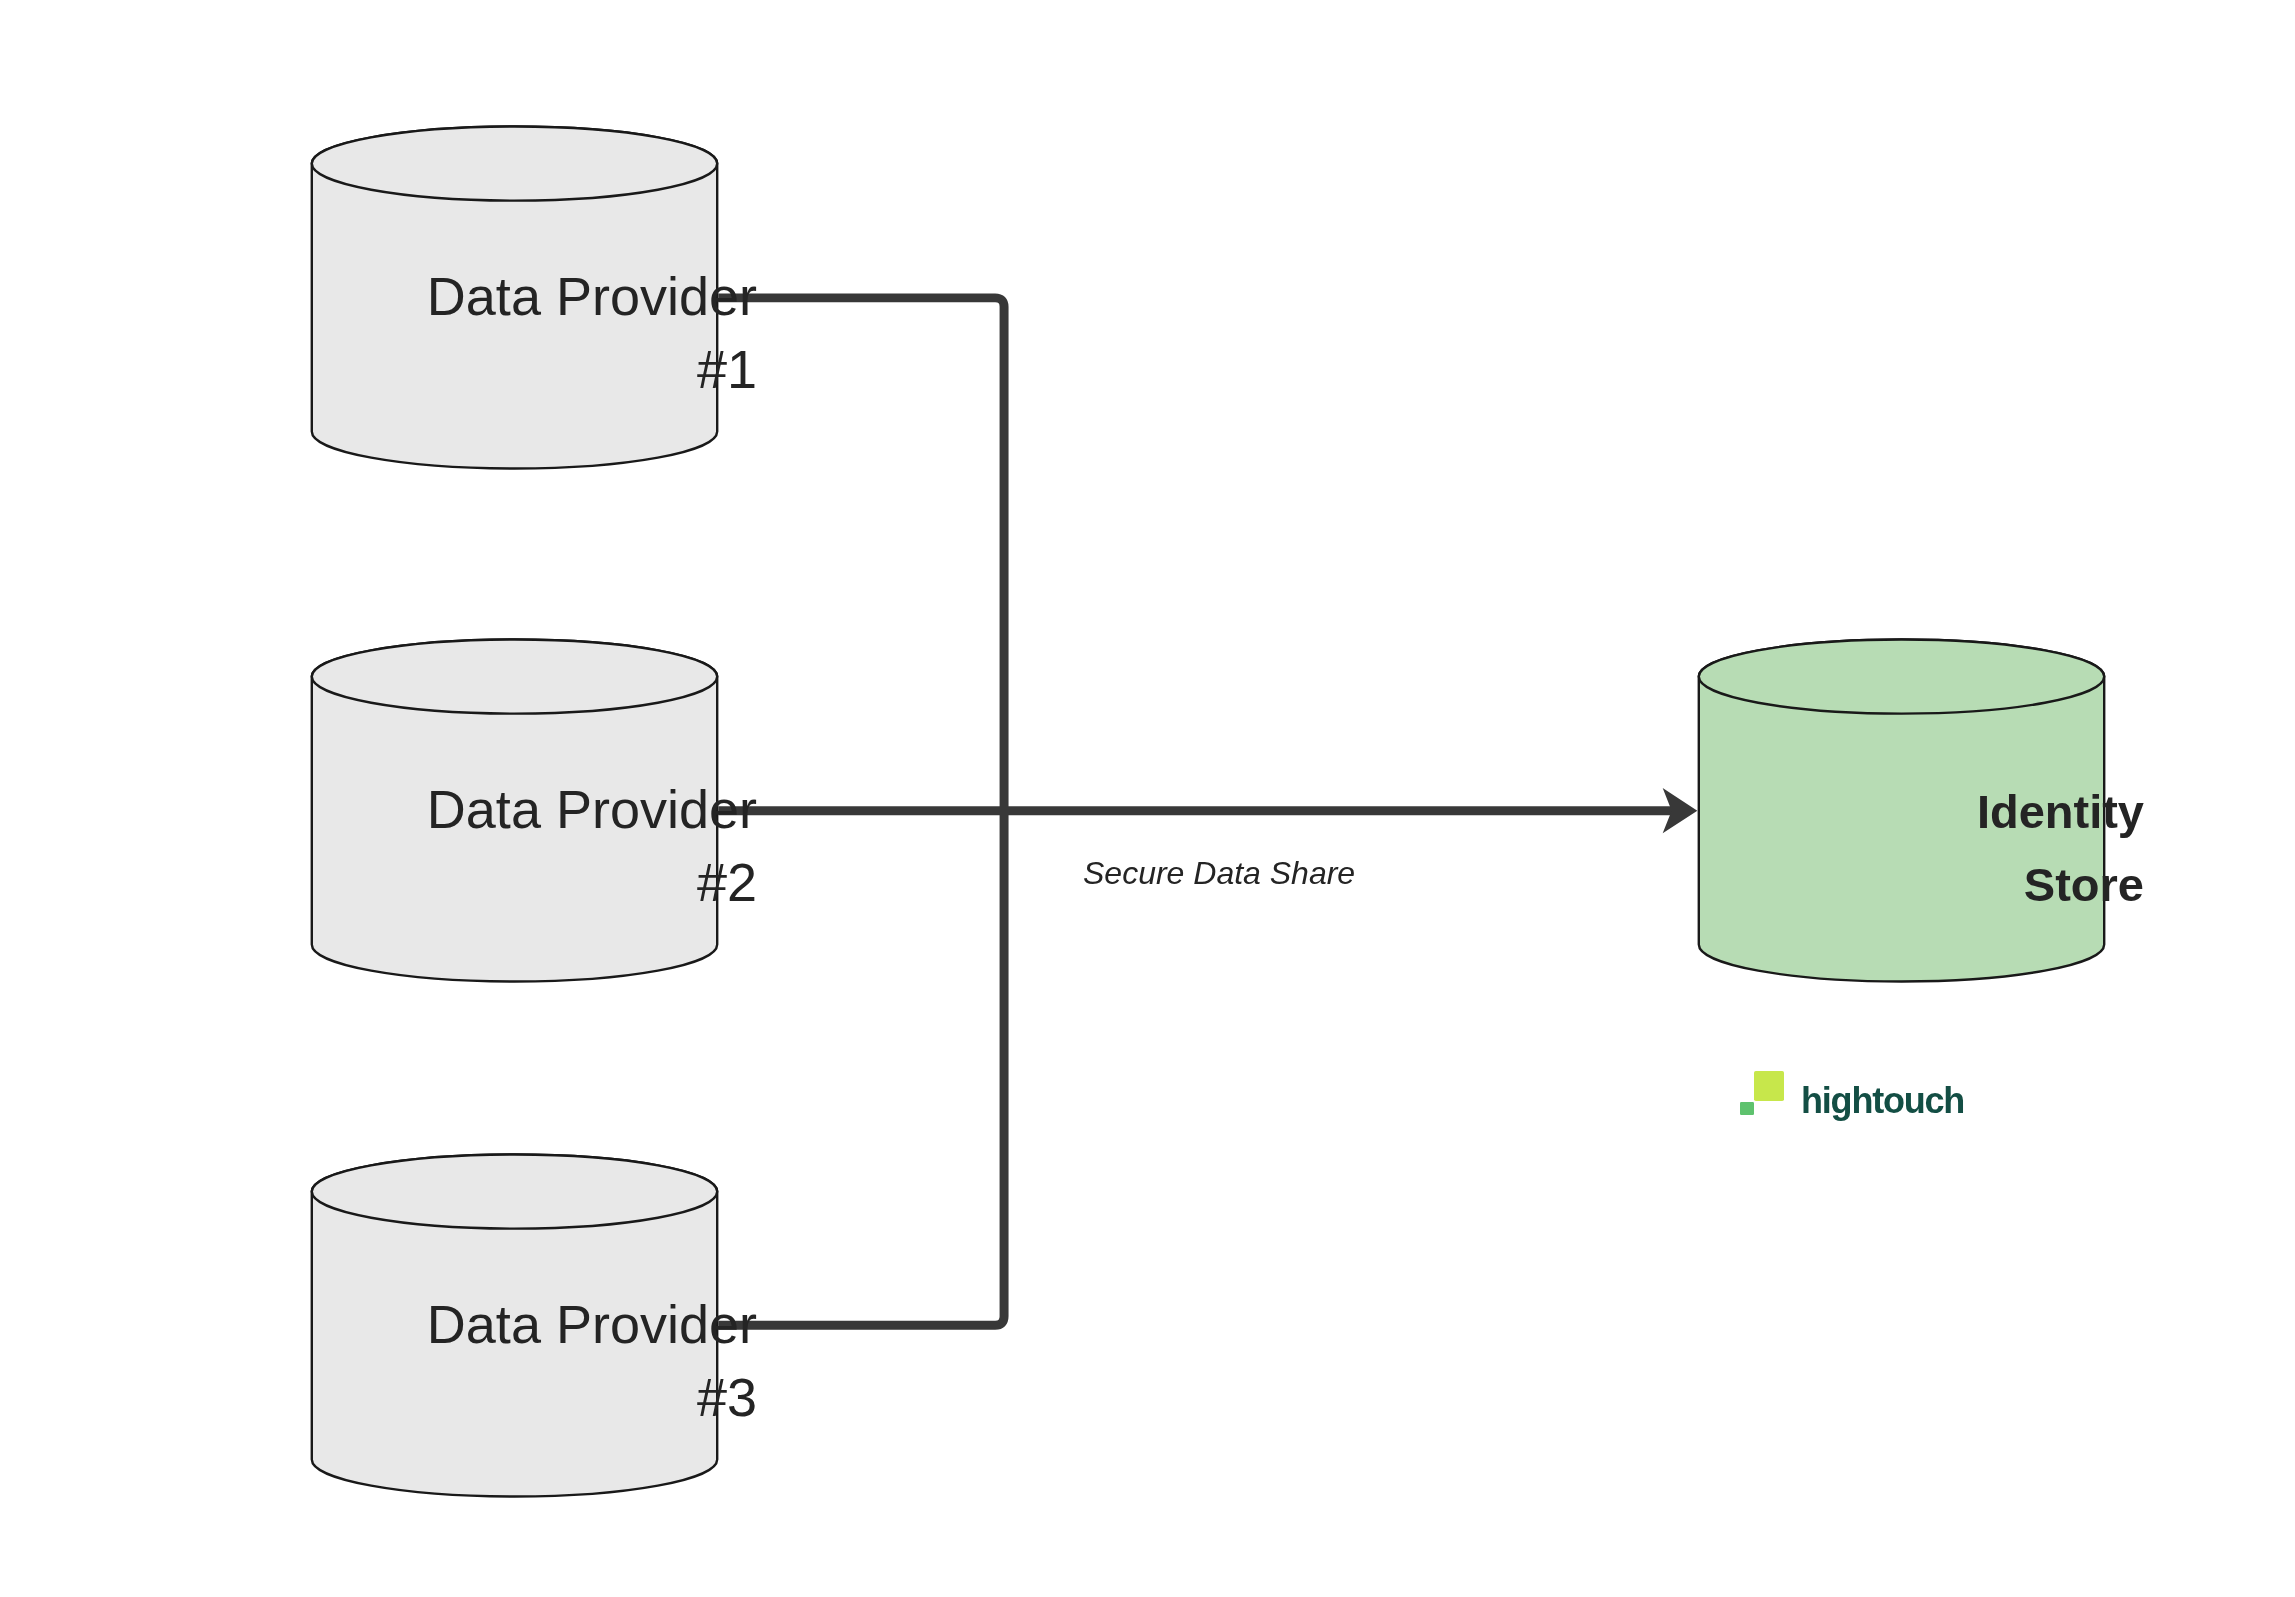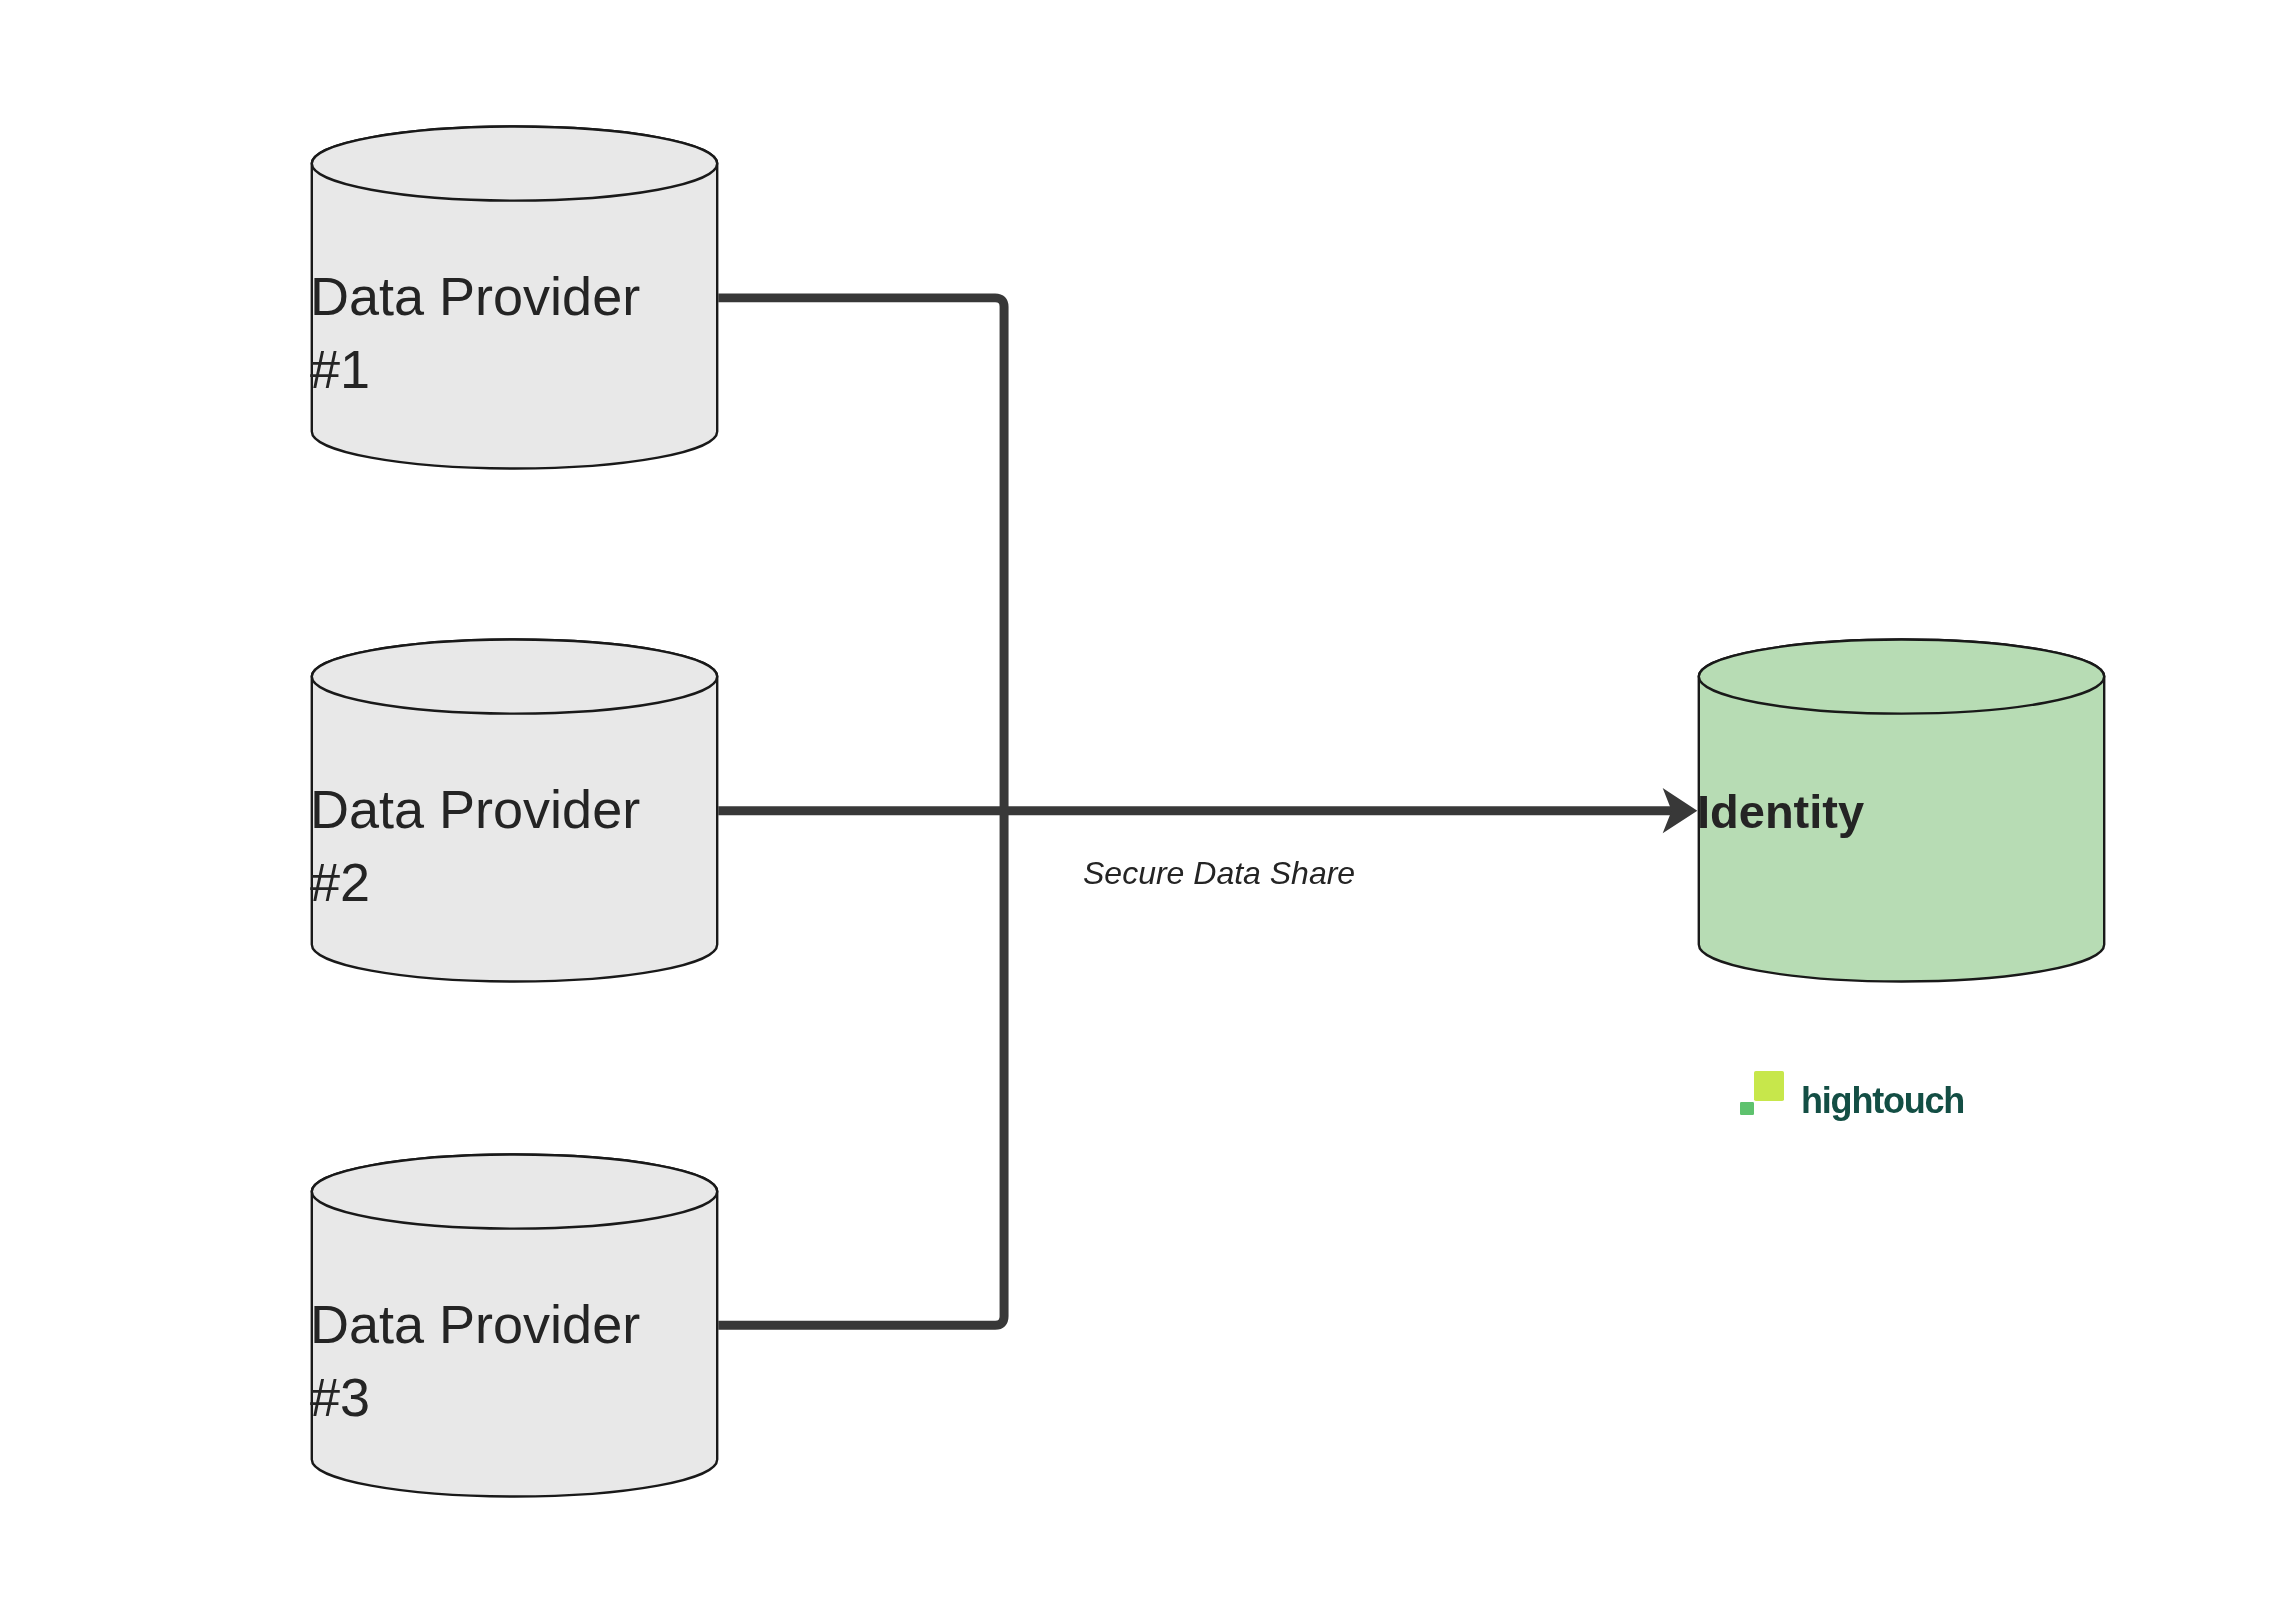"Data Provider" .node-label { text-align: left -> right }
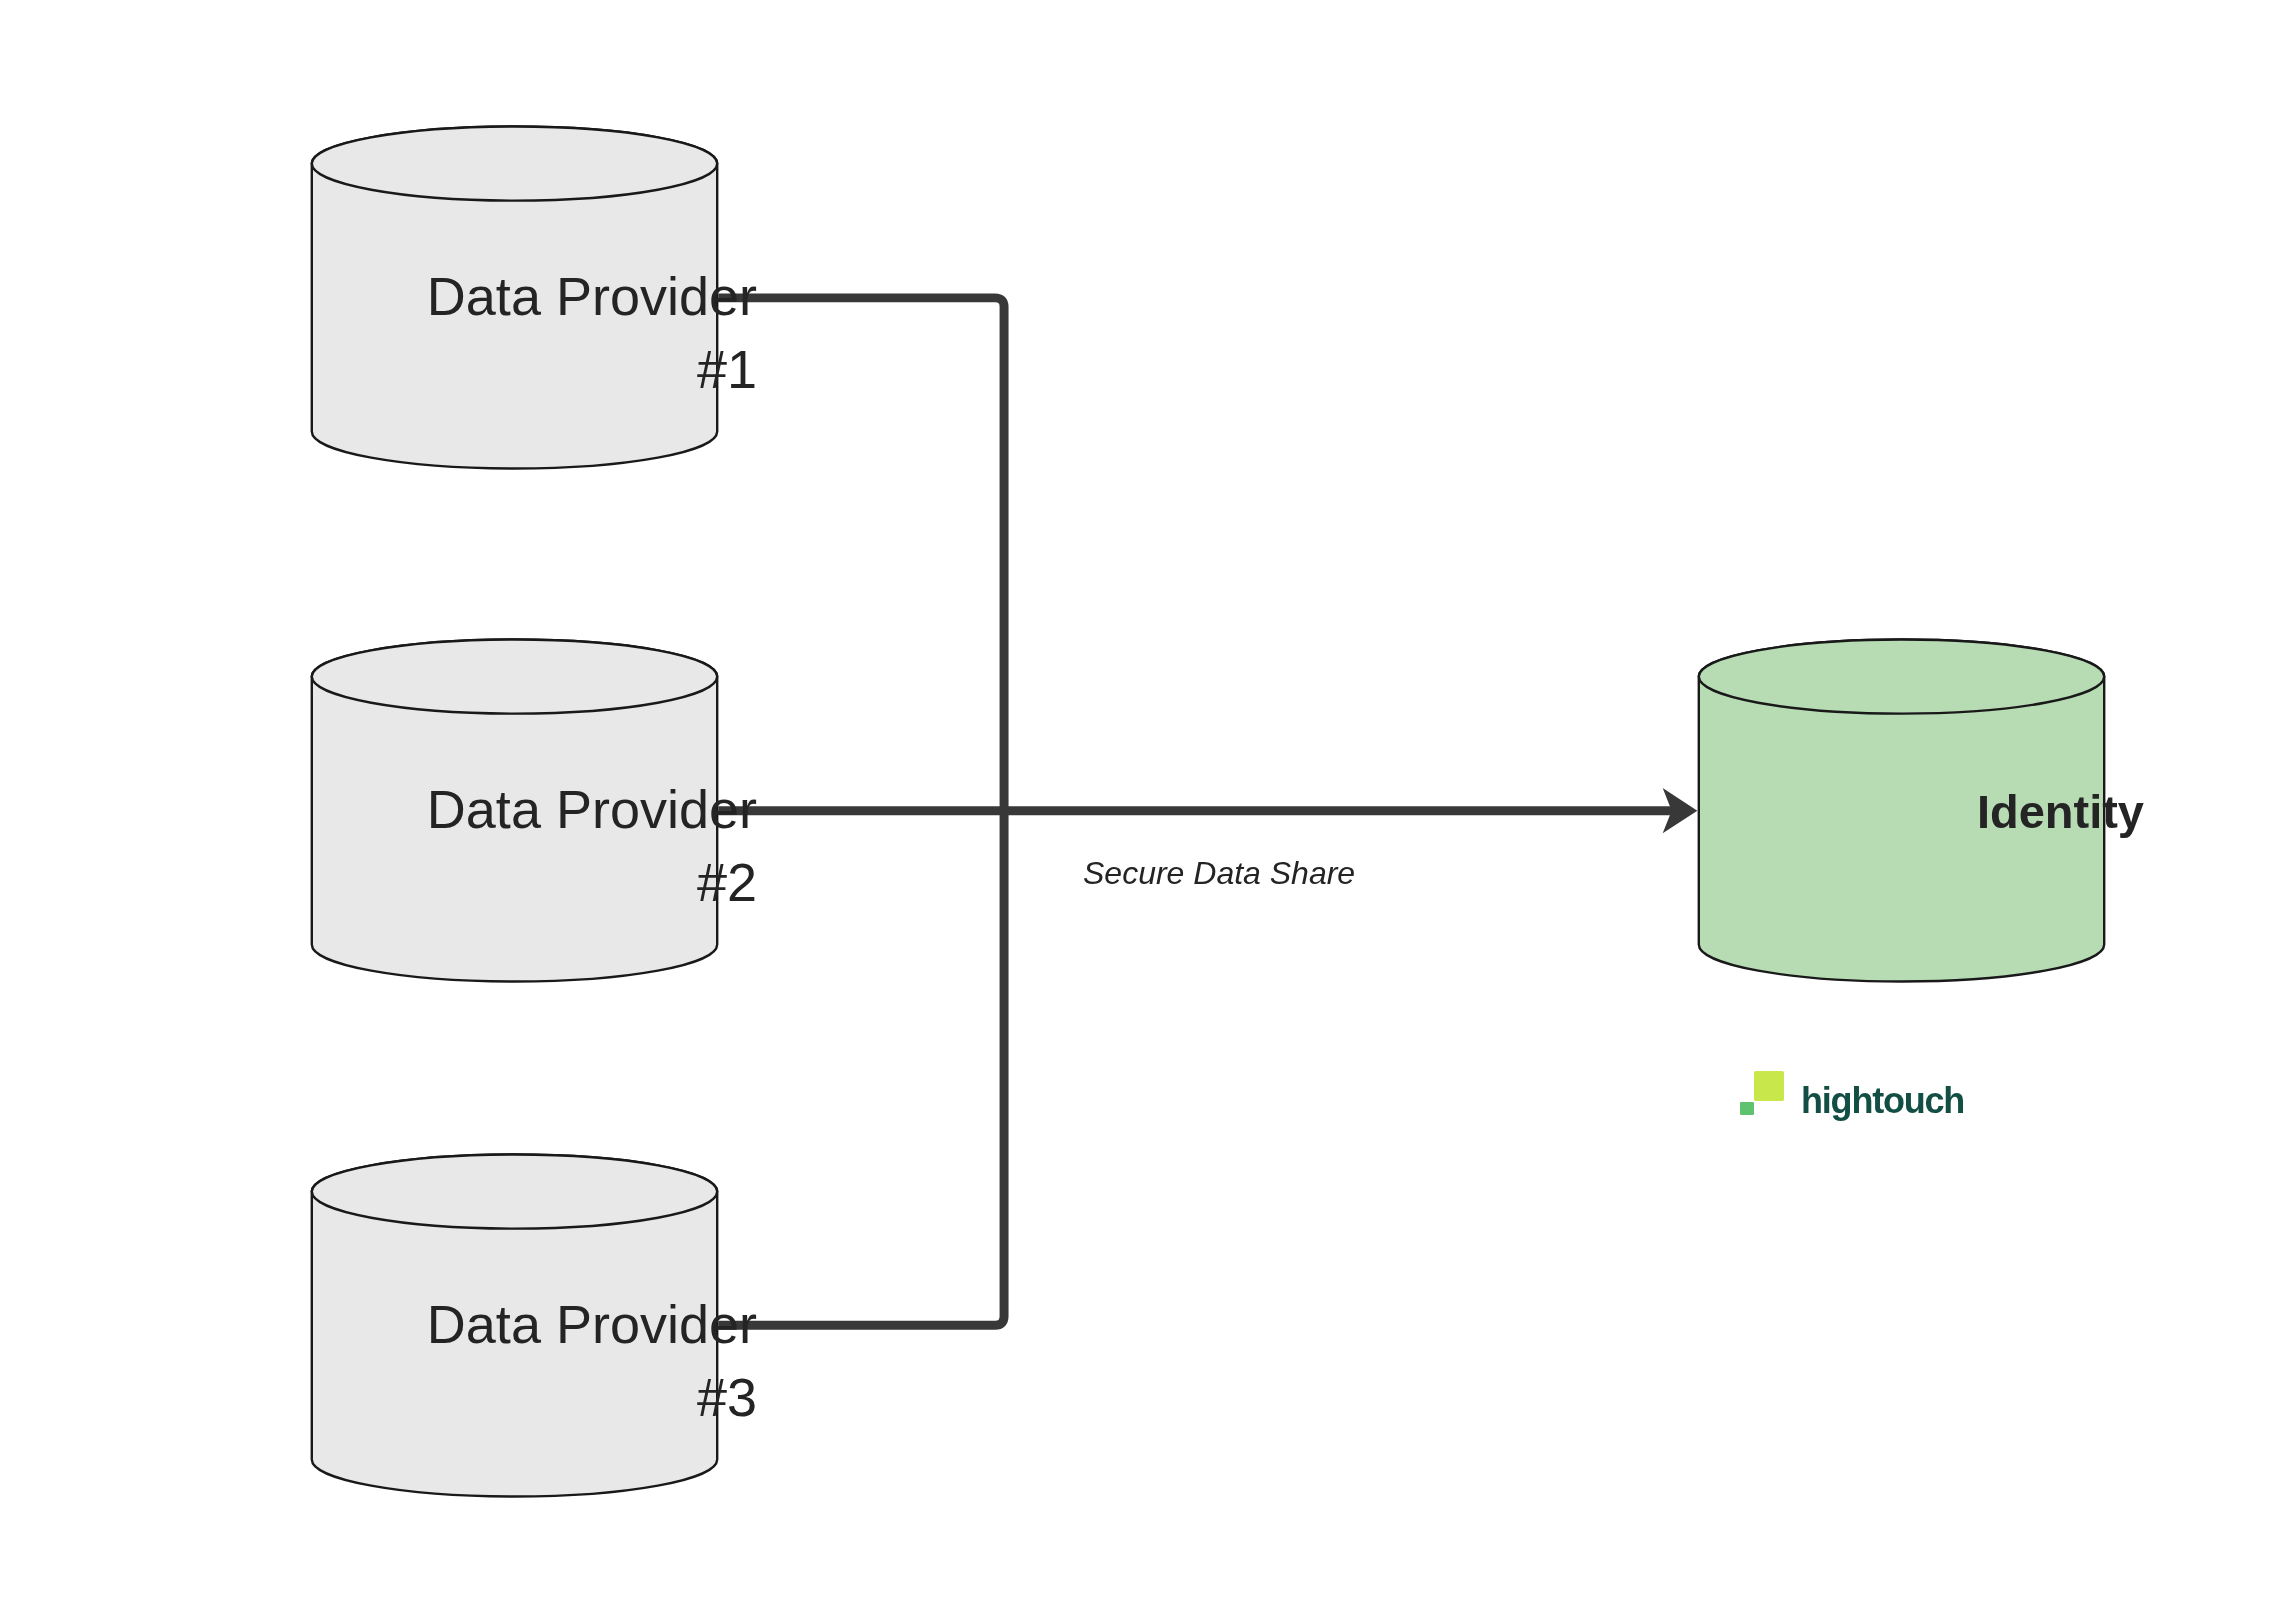"Store" span { html: none -> <span>Store</span> }
